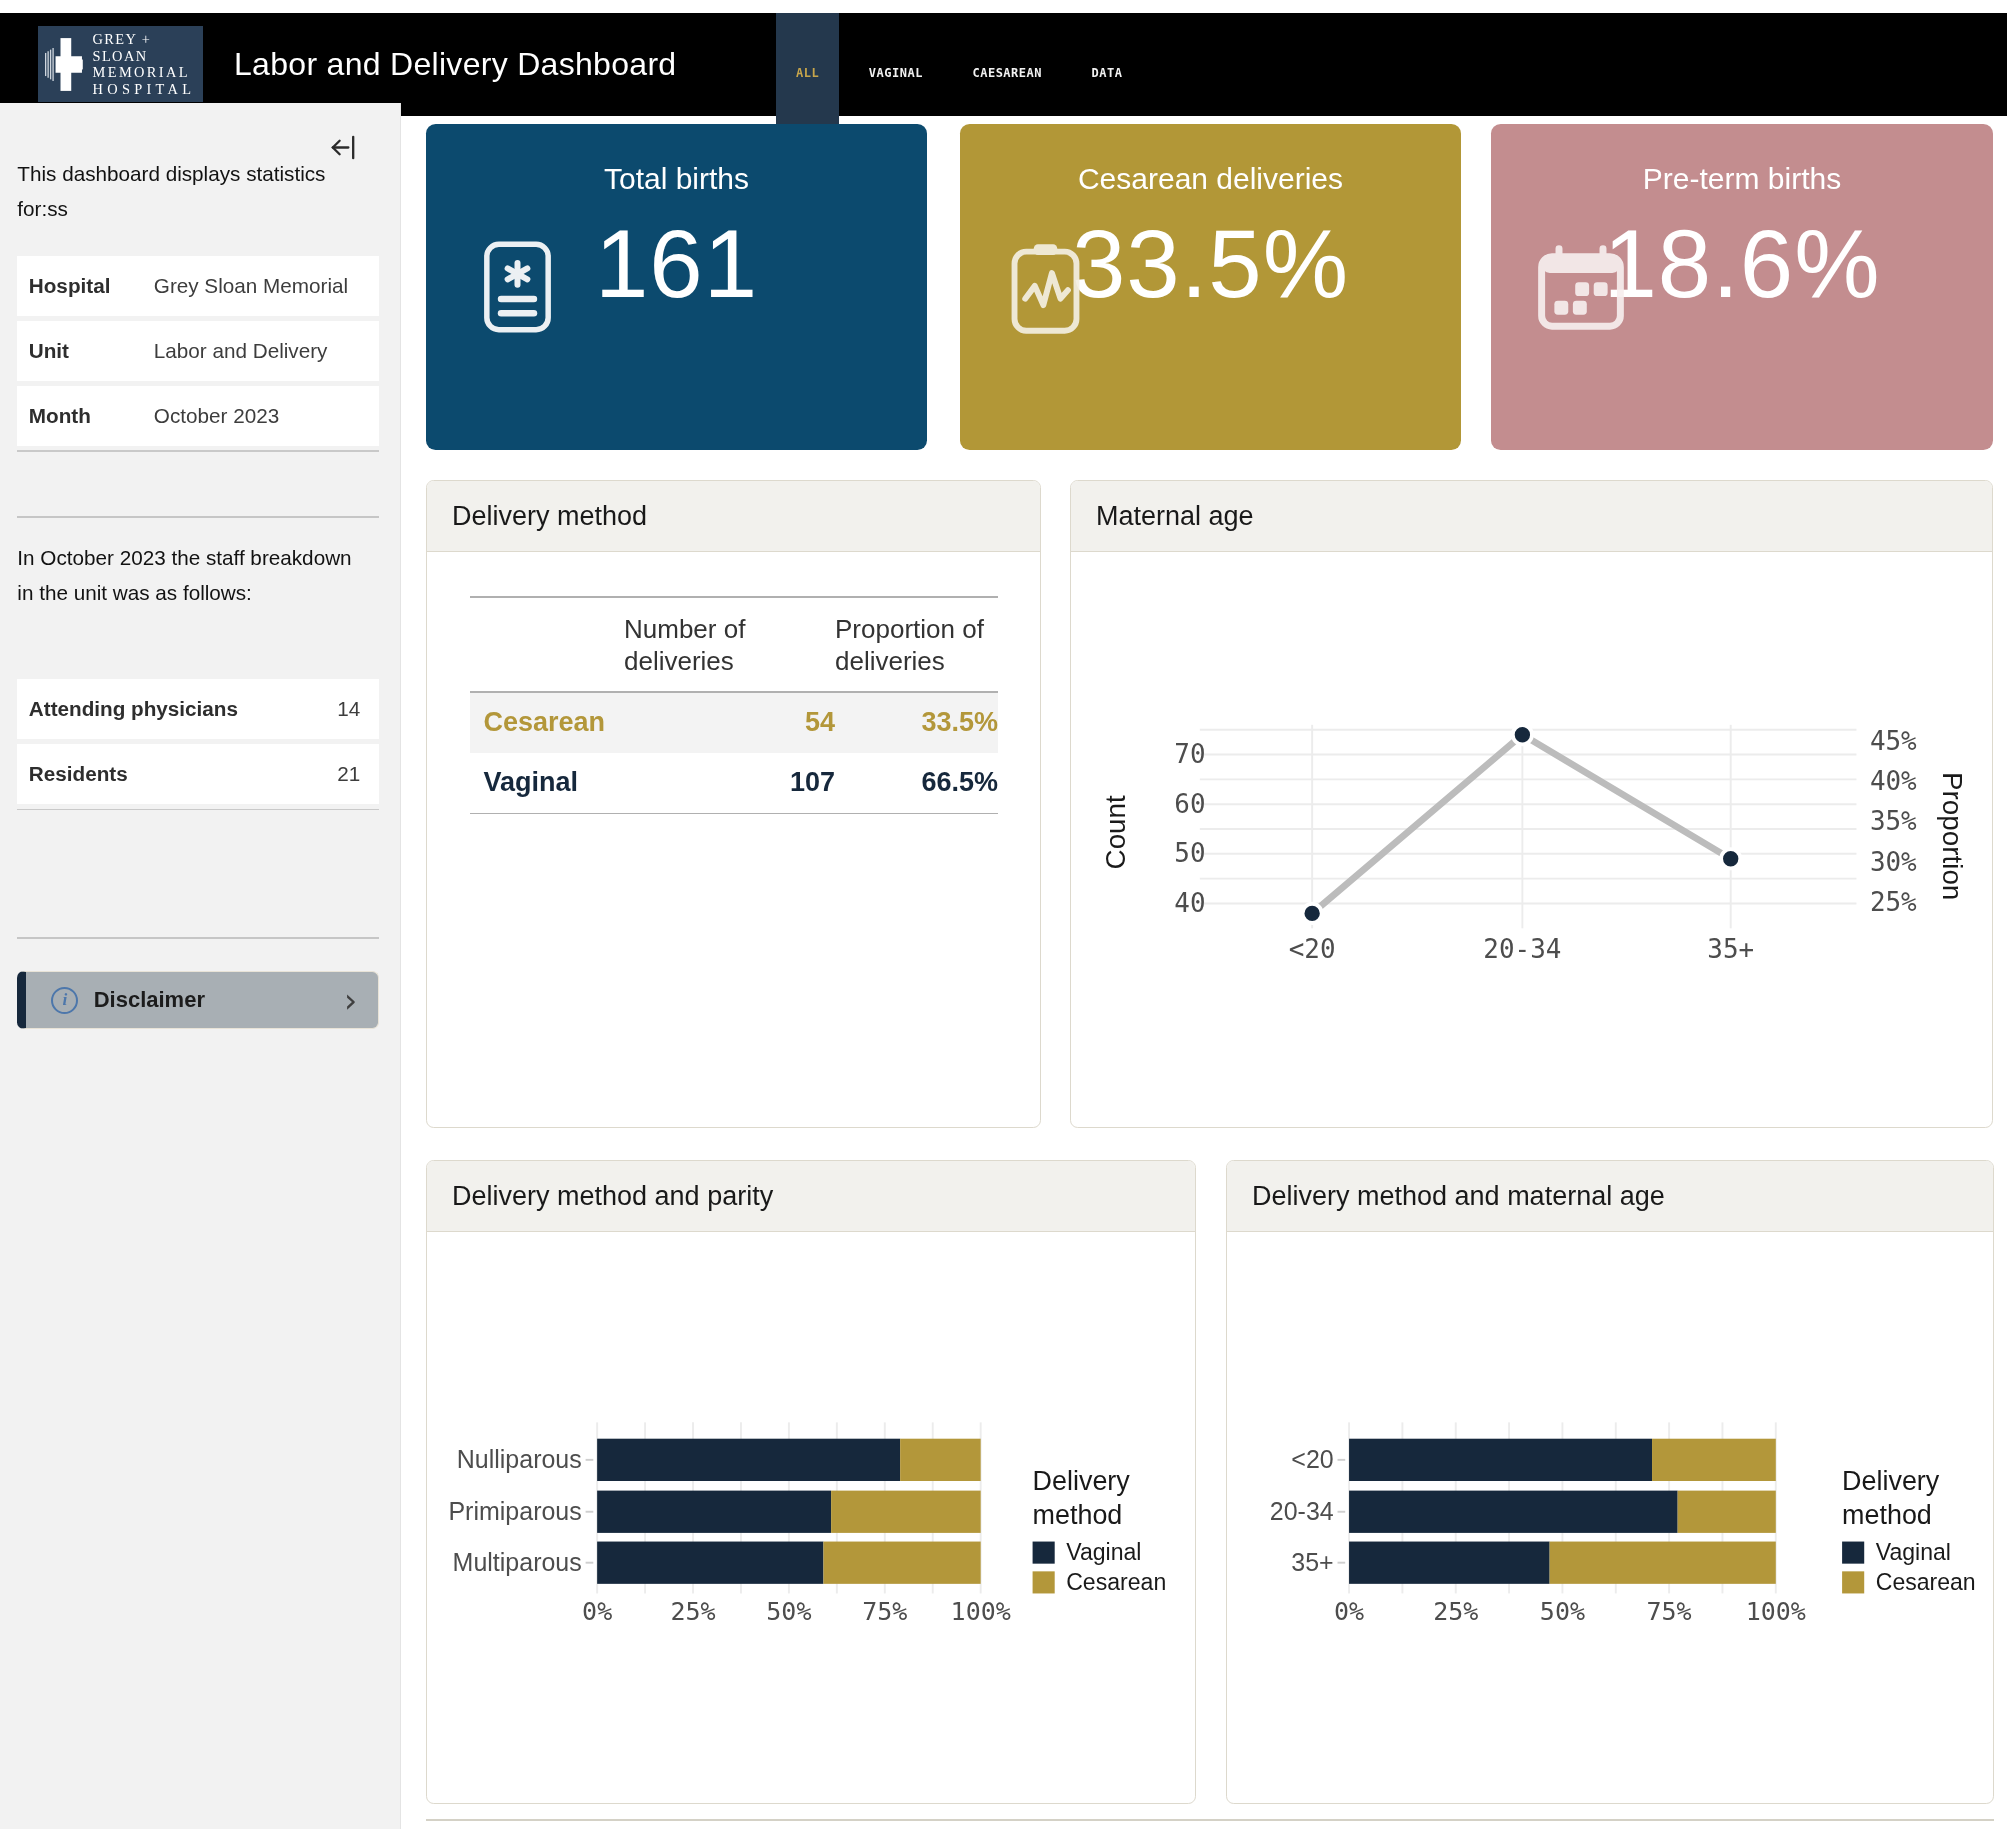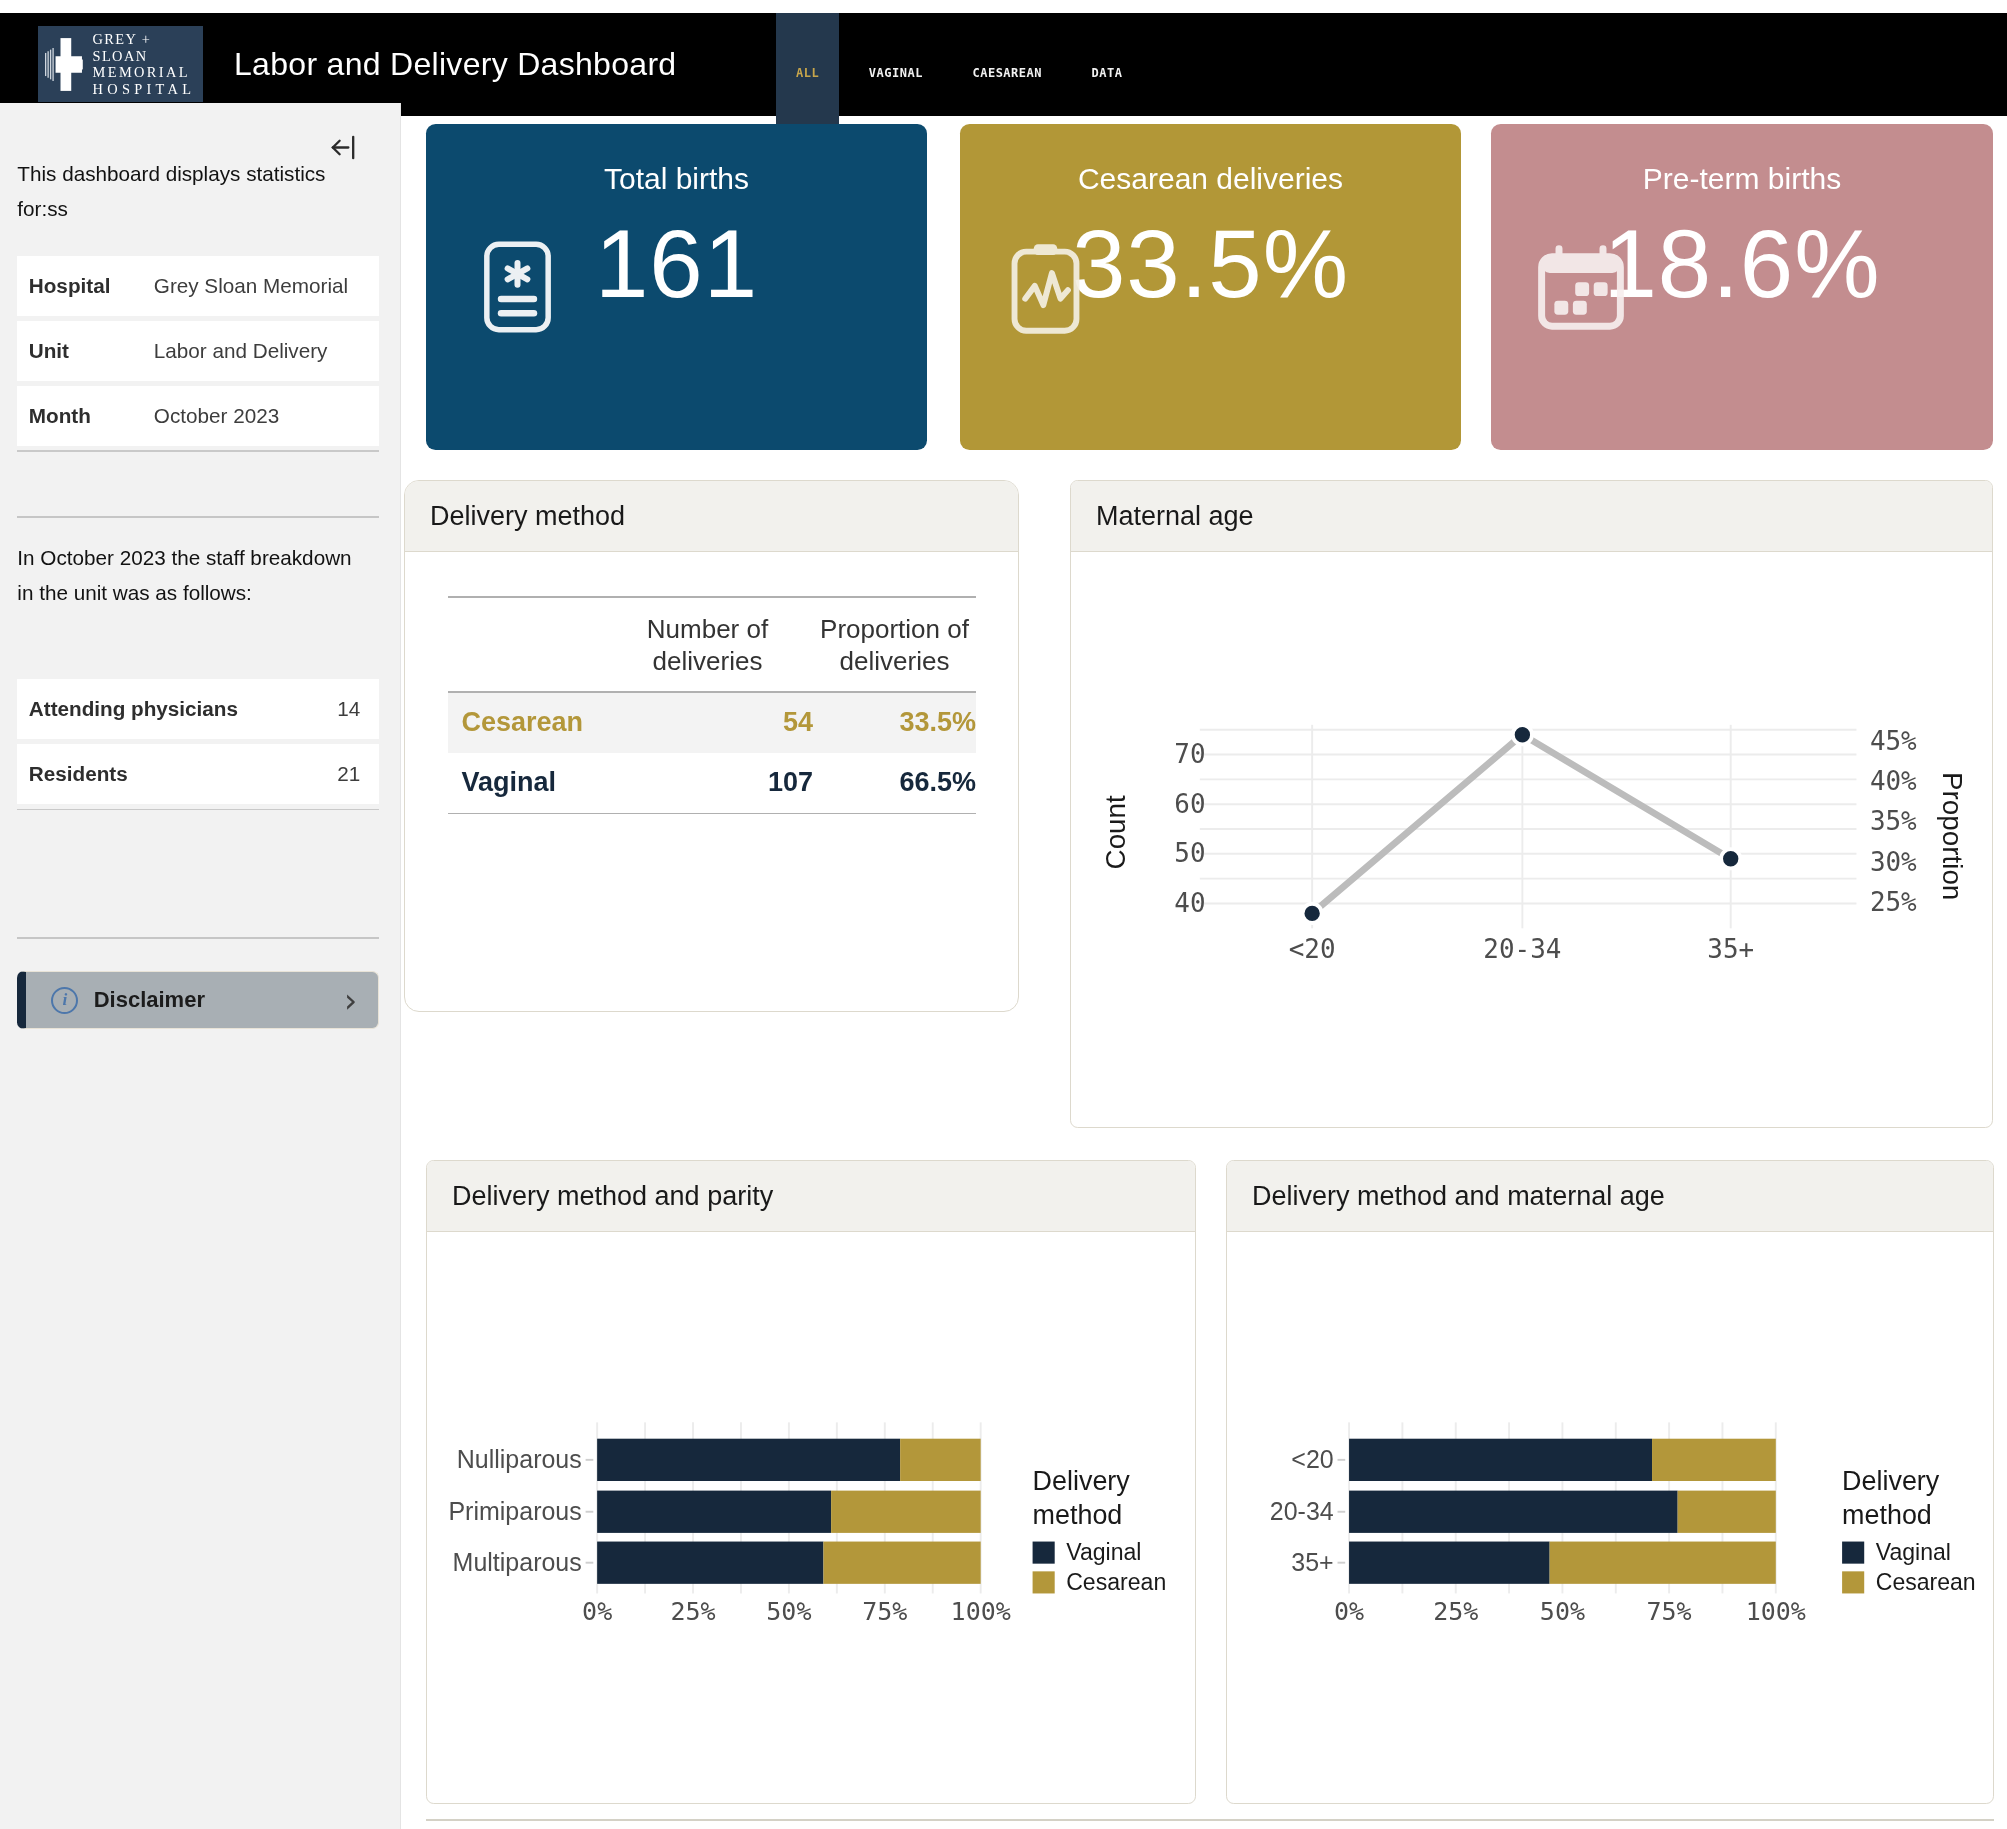"Delivery method" div.card { border-radius: 15px -> none; height: 532px -> 648px; left: 404px -> 426px }
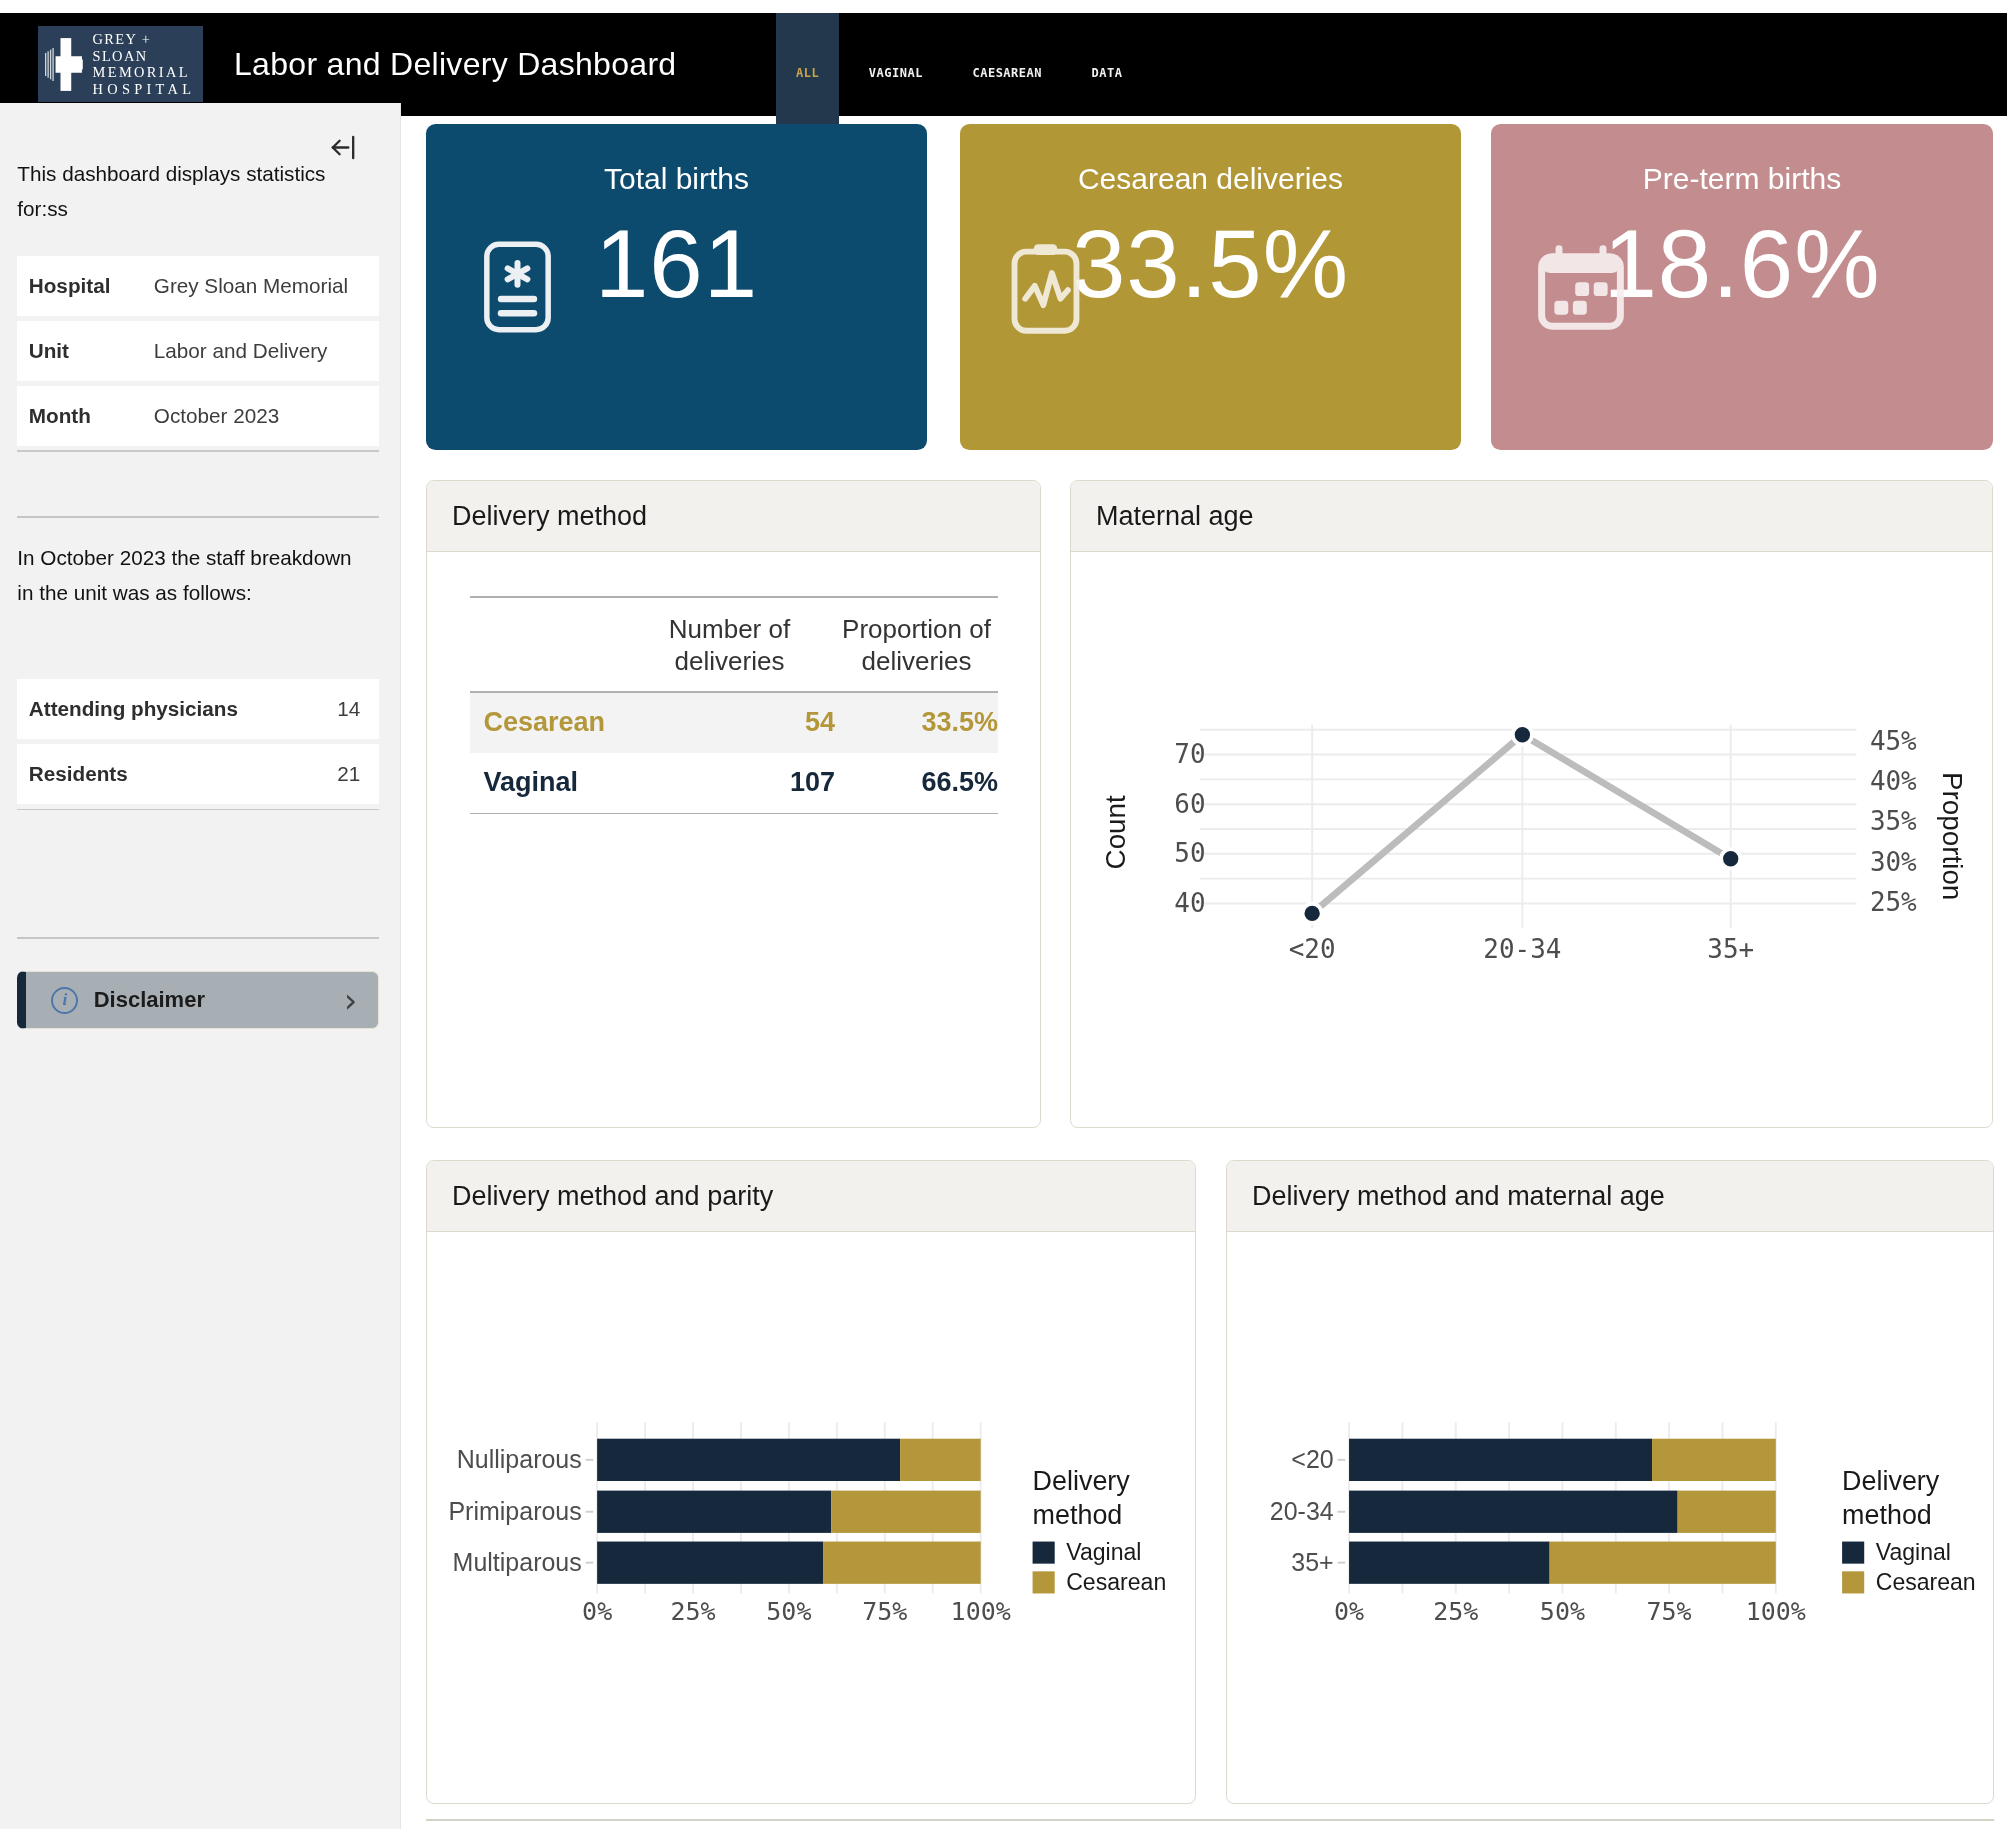"Number of" .dm-head div { text-align: center -> left }
